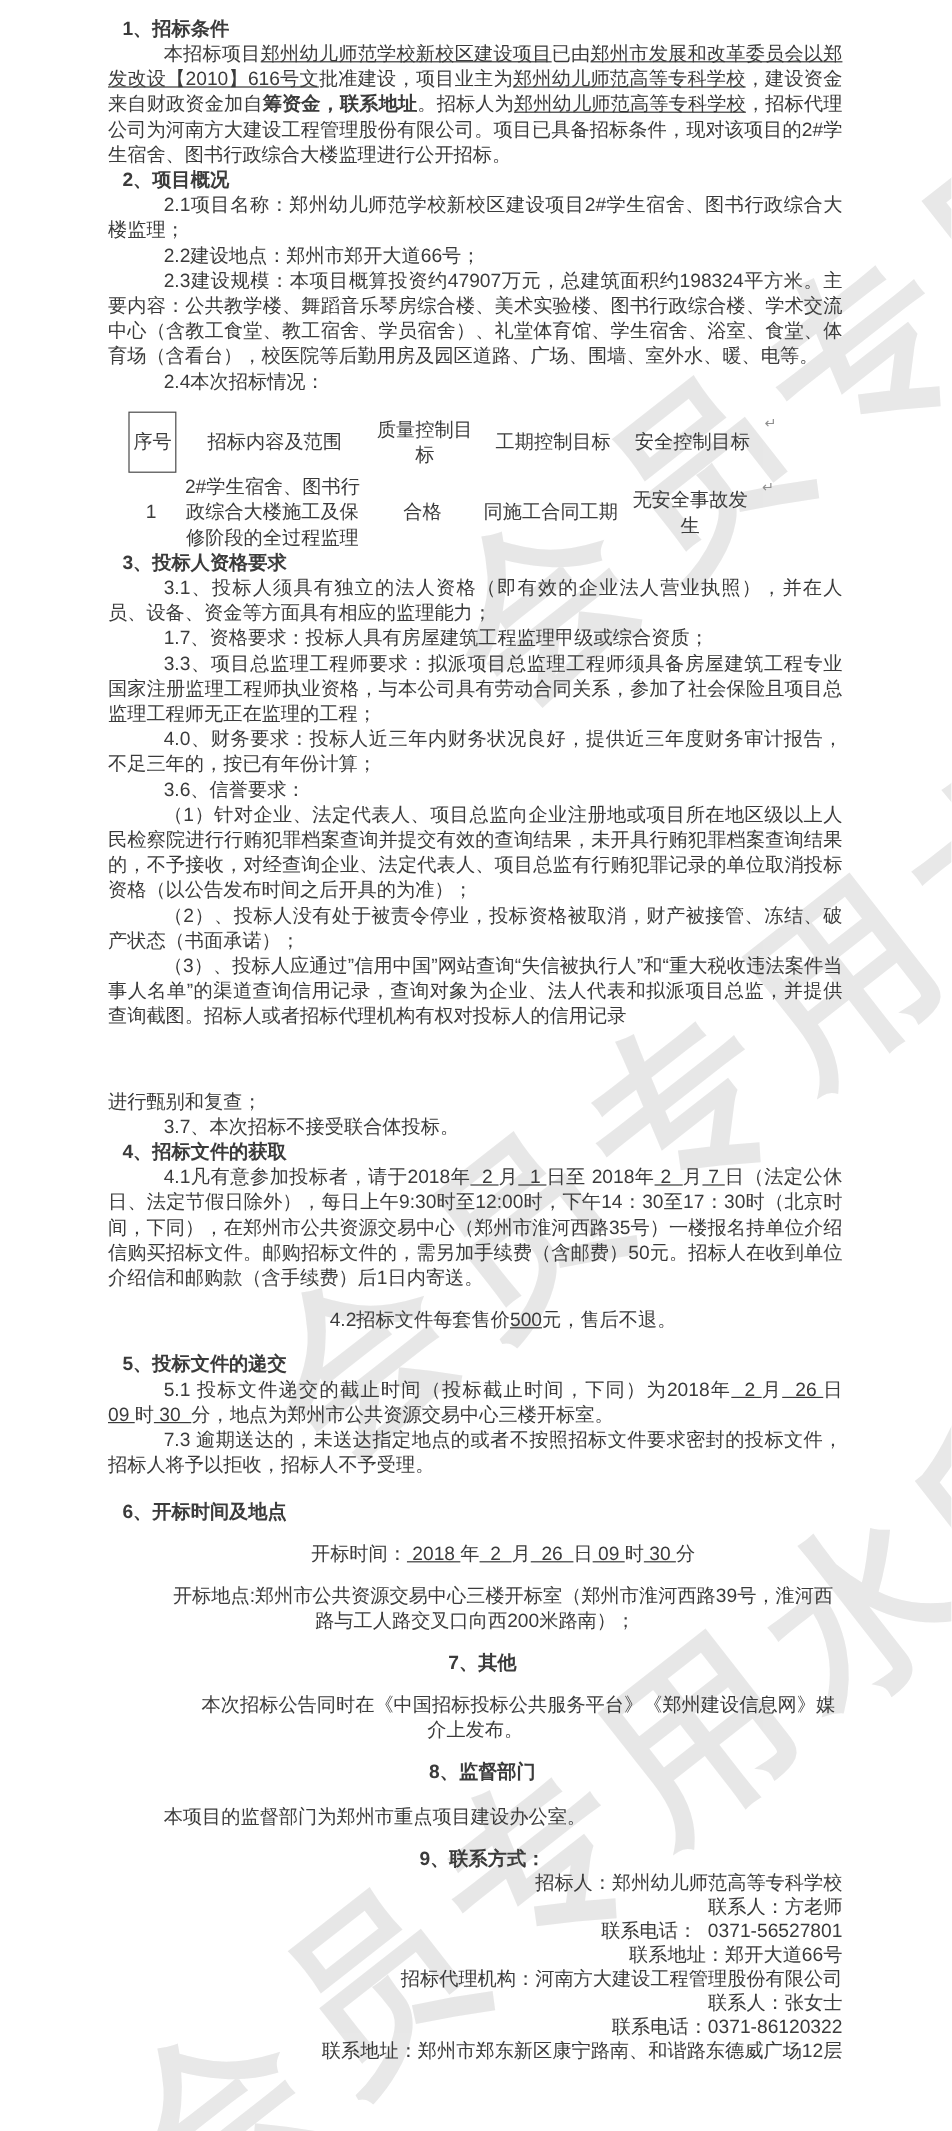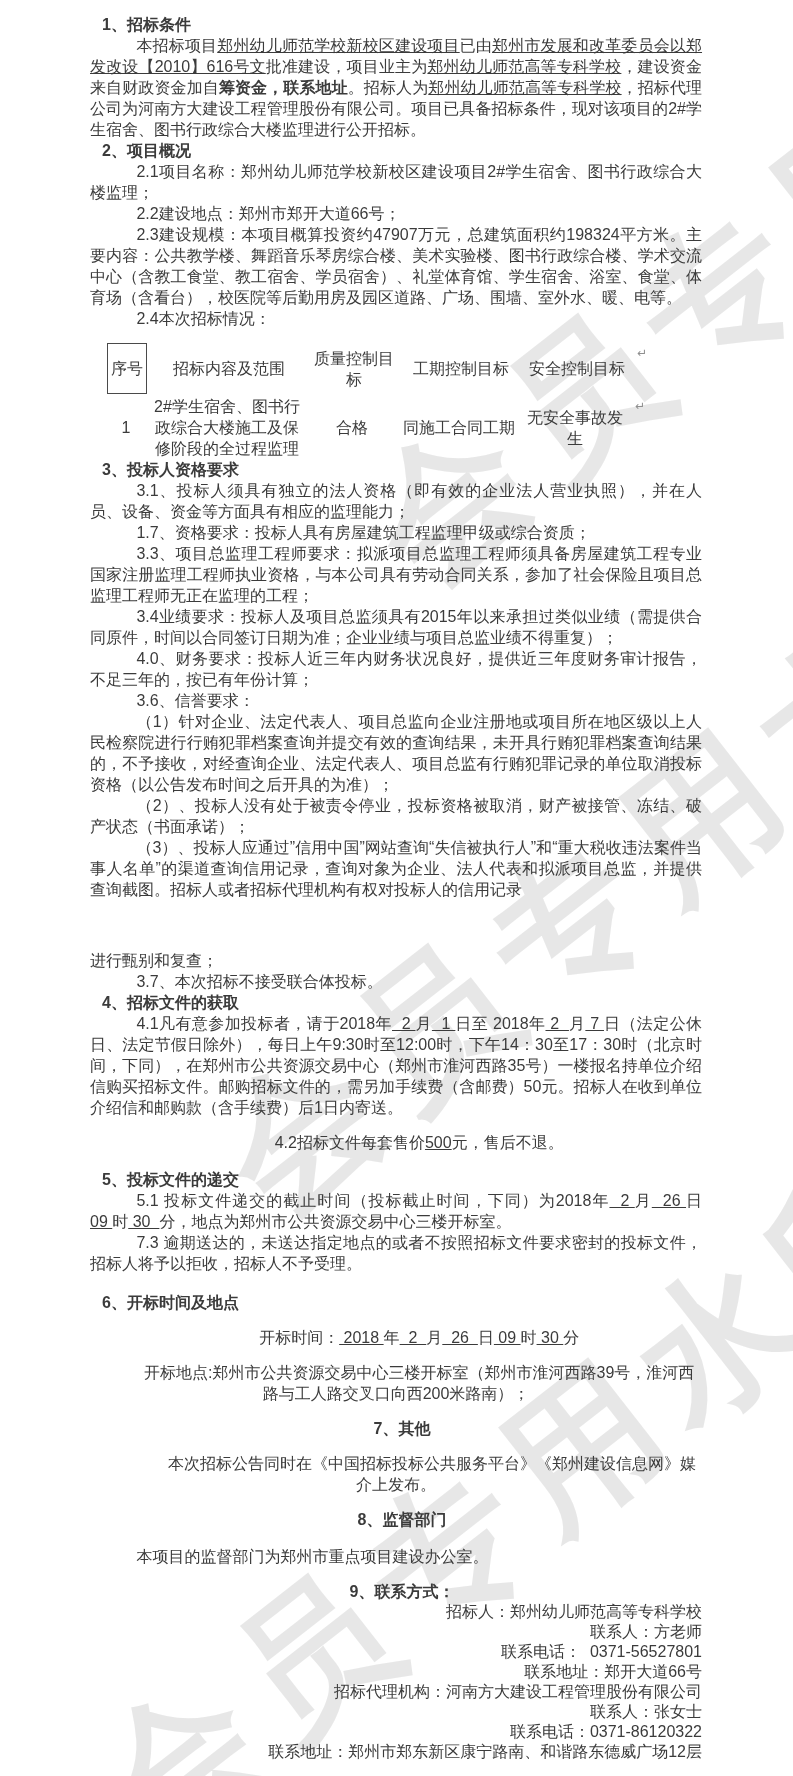"3.4业绩要求：投标人及项目总监须具有2015年以来承担过类似业绩（需提供合同原" div.p { html: <div>3.4业绩要求：投标人及项目总监须具有2015年以来承担过类似业绩（需提供合同原件，时间以合同签订日期为准；企业业绩与项目总监业绩不得重复）；</div> -> none }
